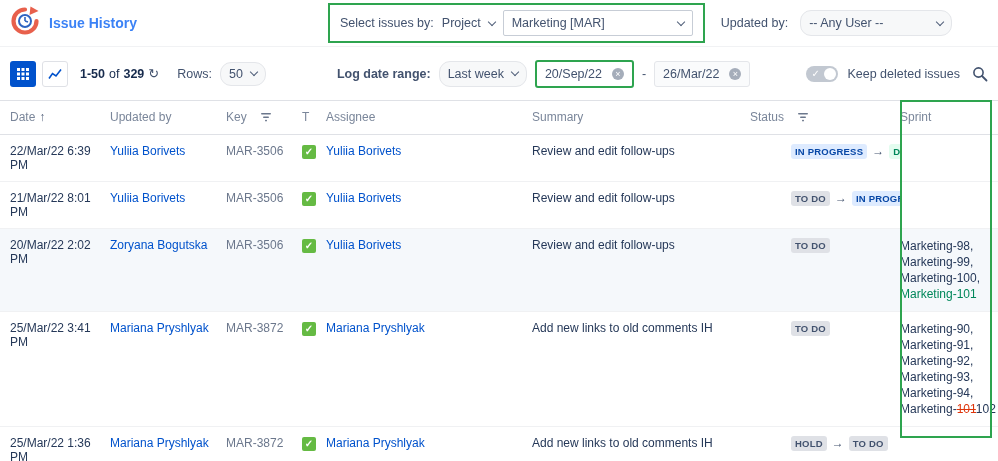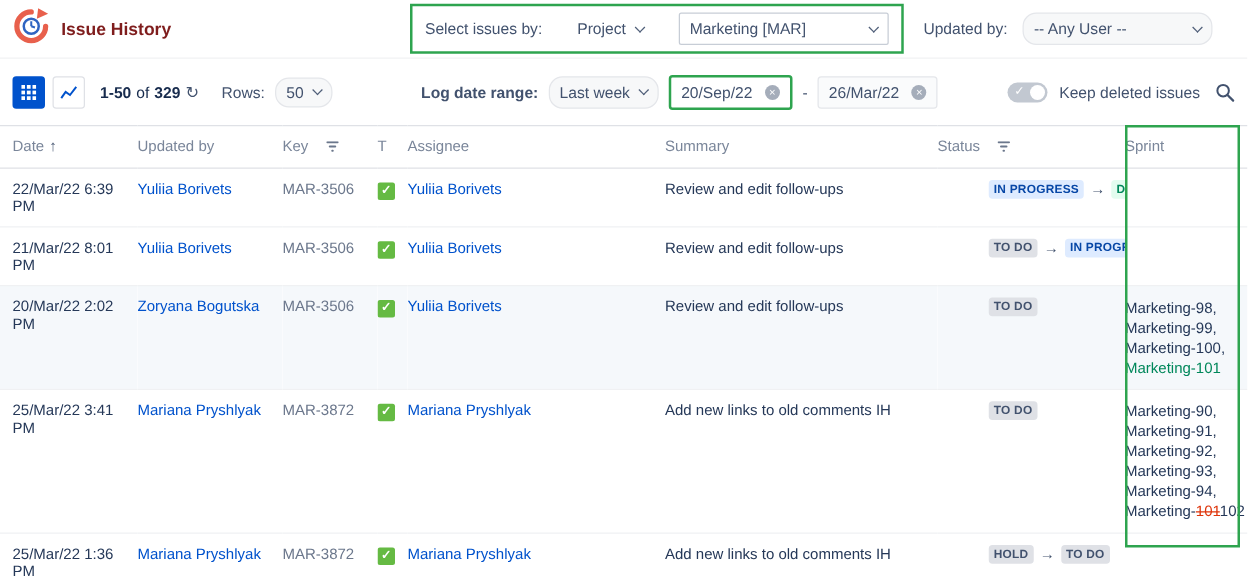"Issue History" .app-title { color: #7f1d1d -> #3b82f6 }
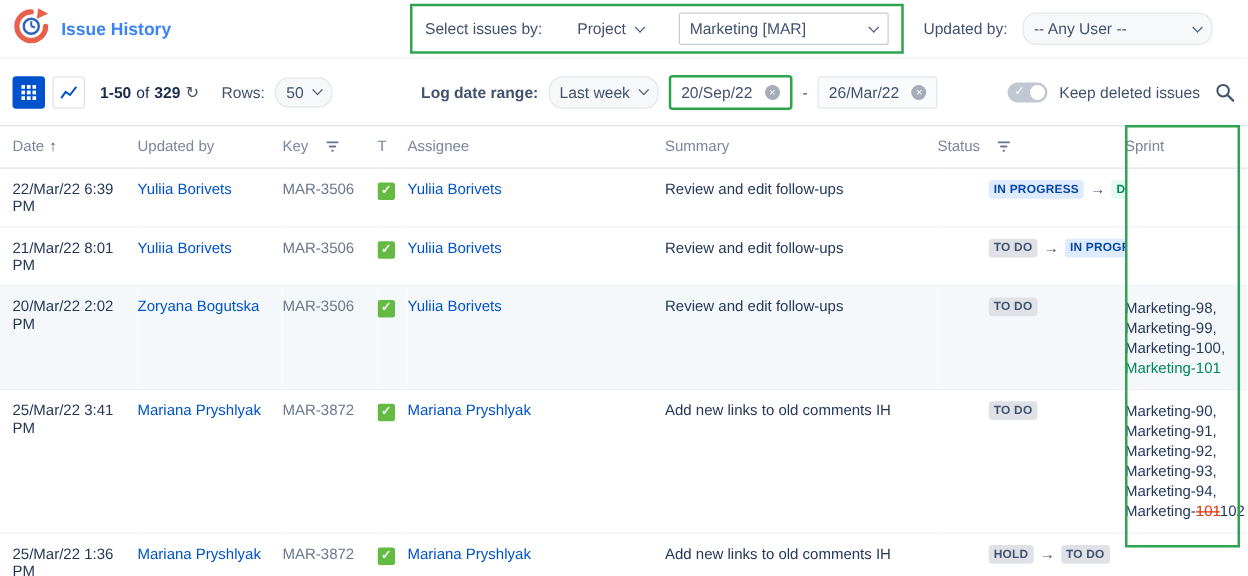"Select issues by:" .select-group { gap: 28px -> 8px }
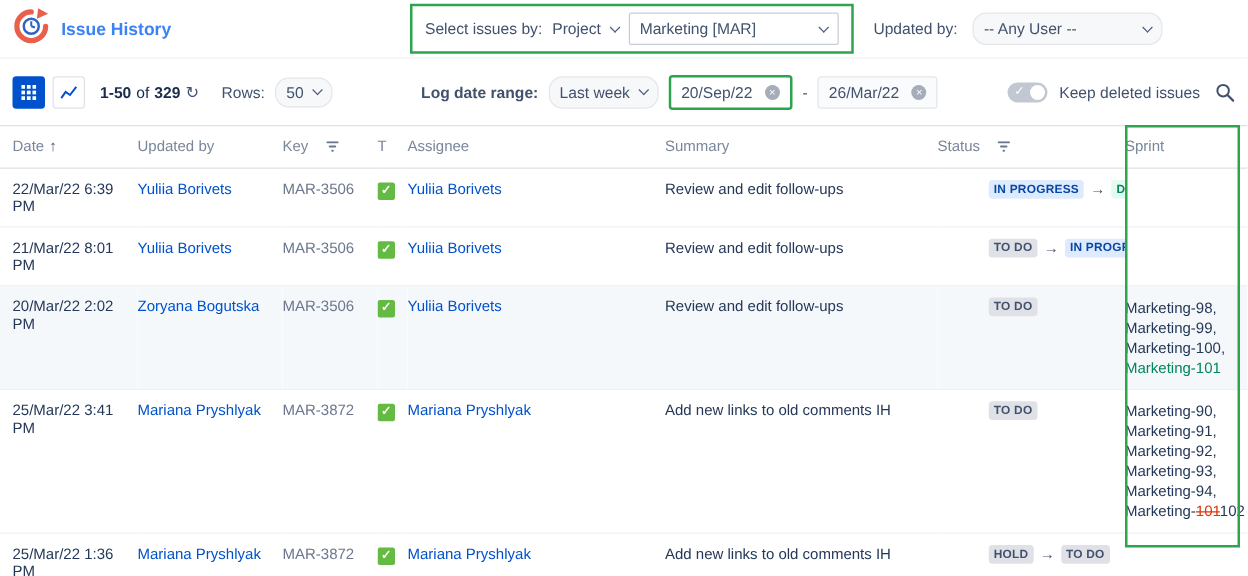"Marketing [MAR]" .dd.boxed { width: 168px -> 190px }
